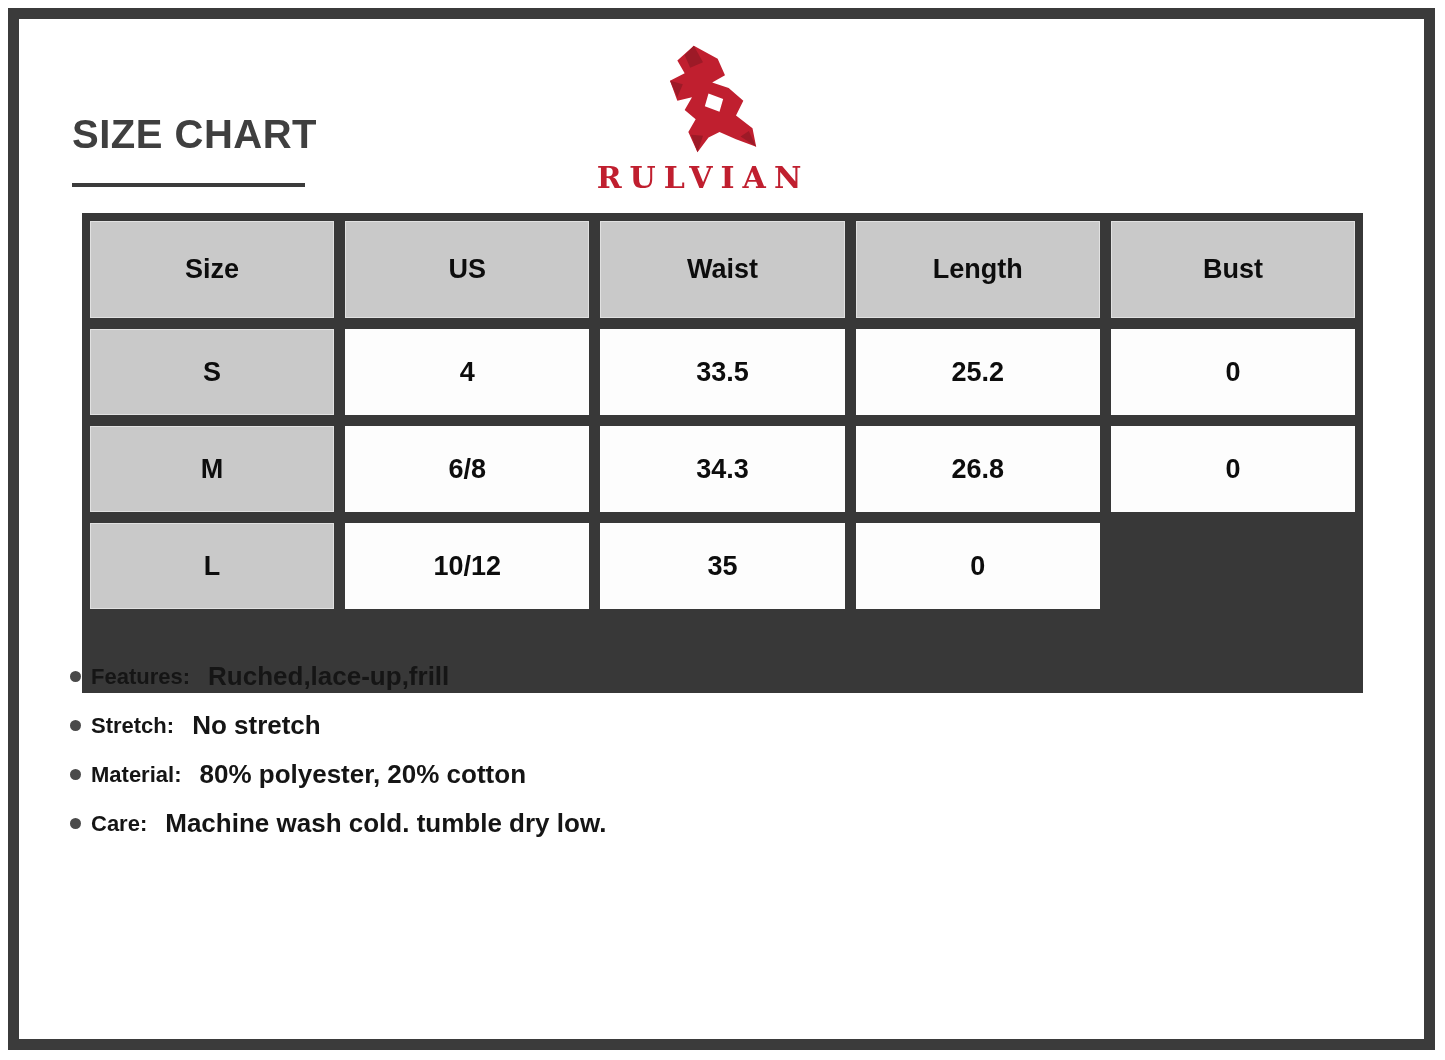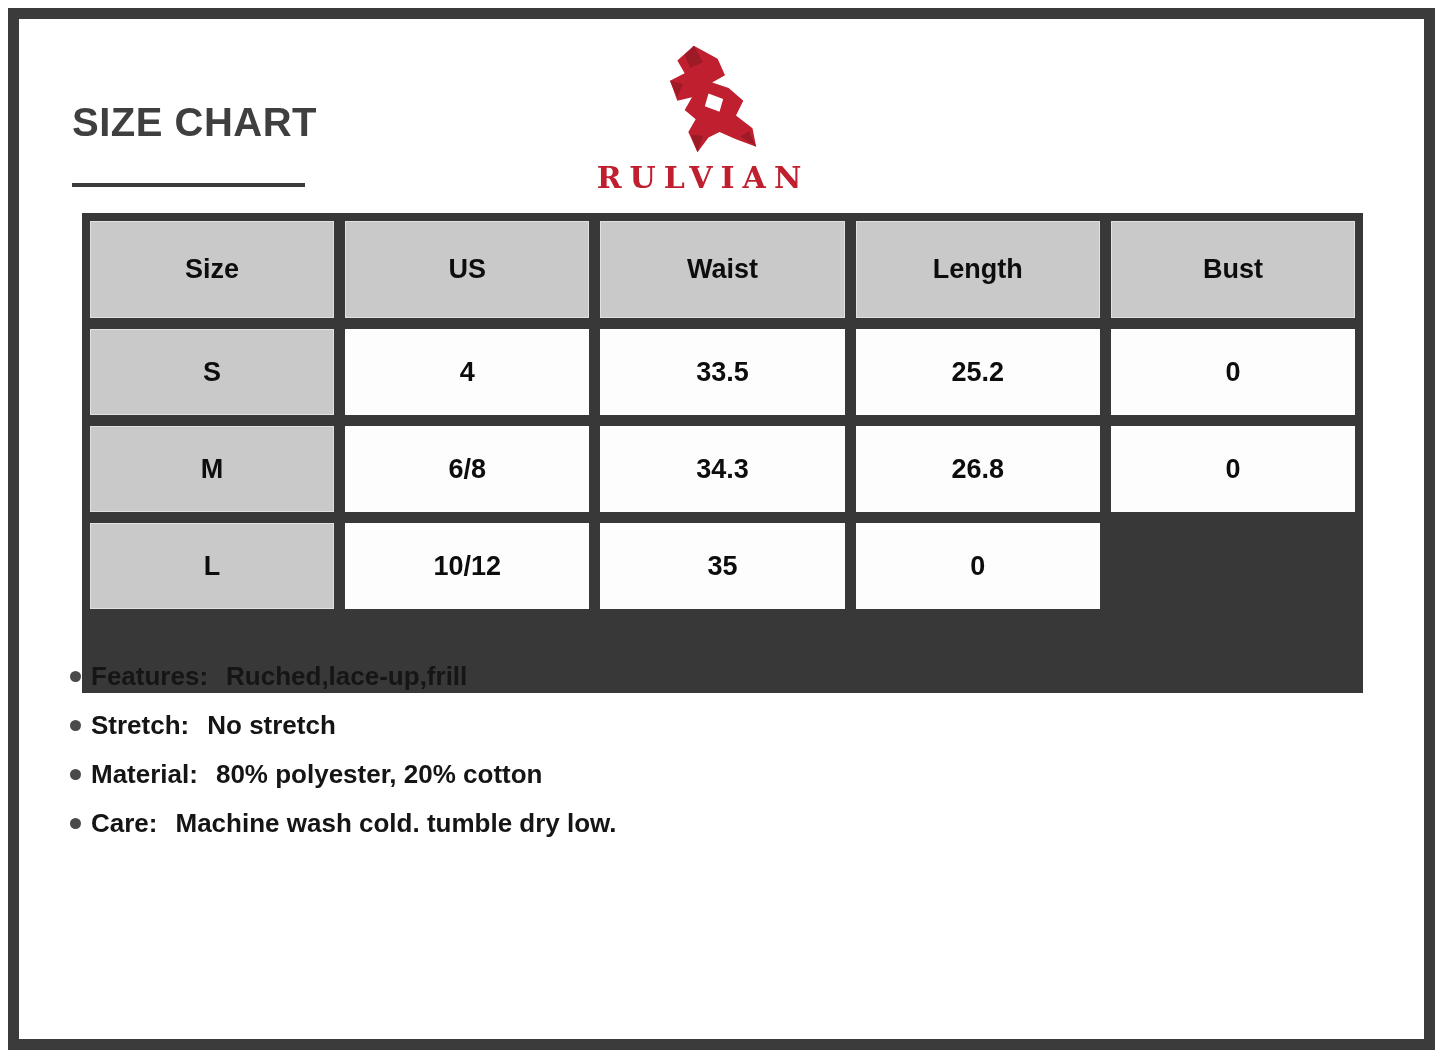"SIZE CHART" .title { top: 100px -> 112px }
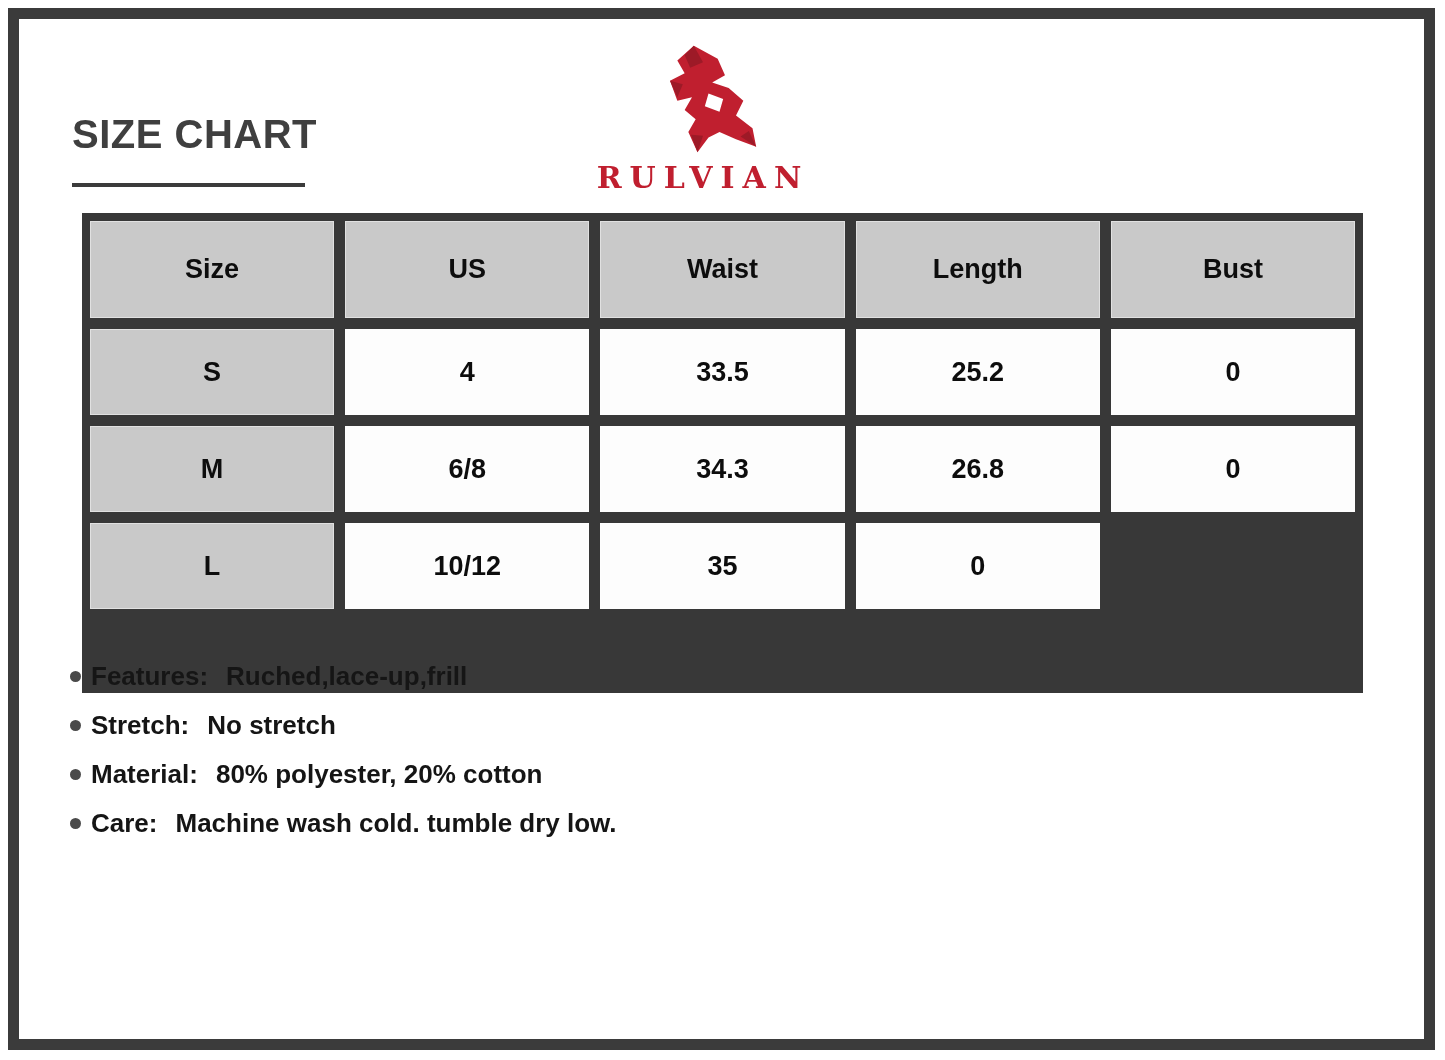"Features:" .d-label { font-size: 26px -> 22px }
